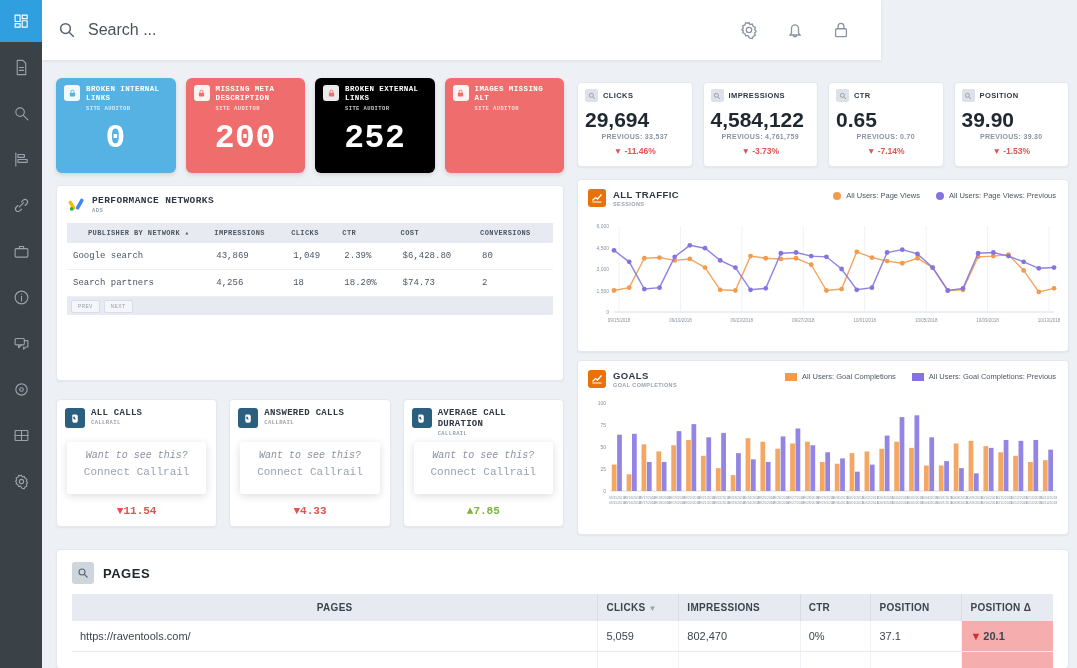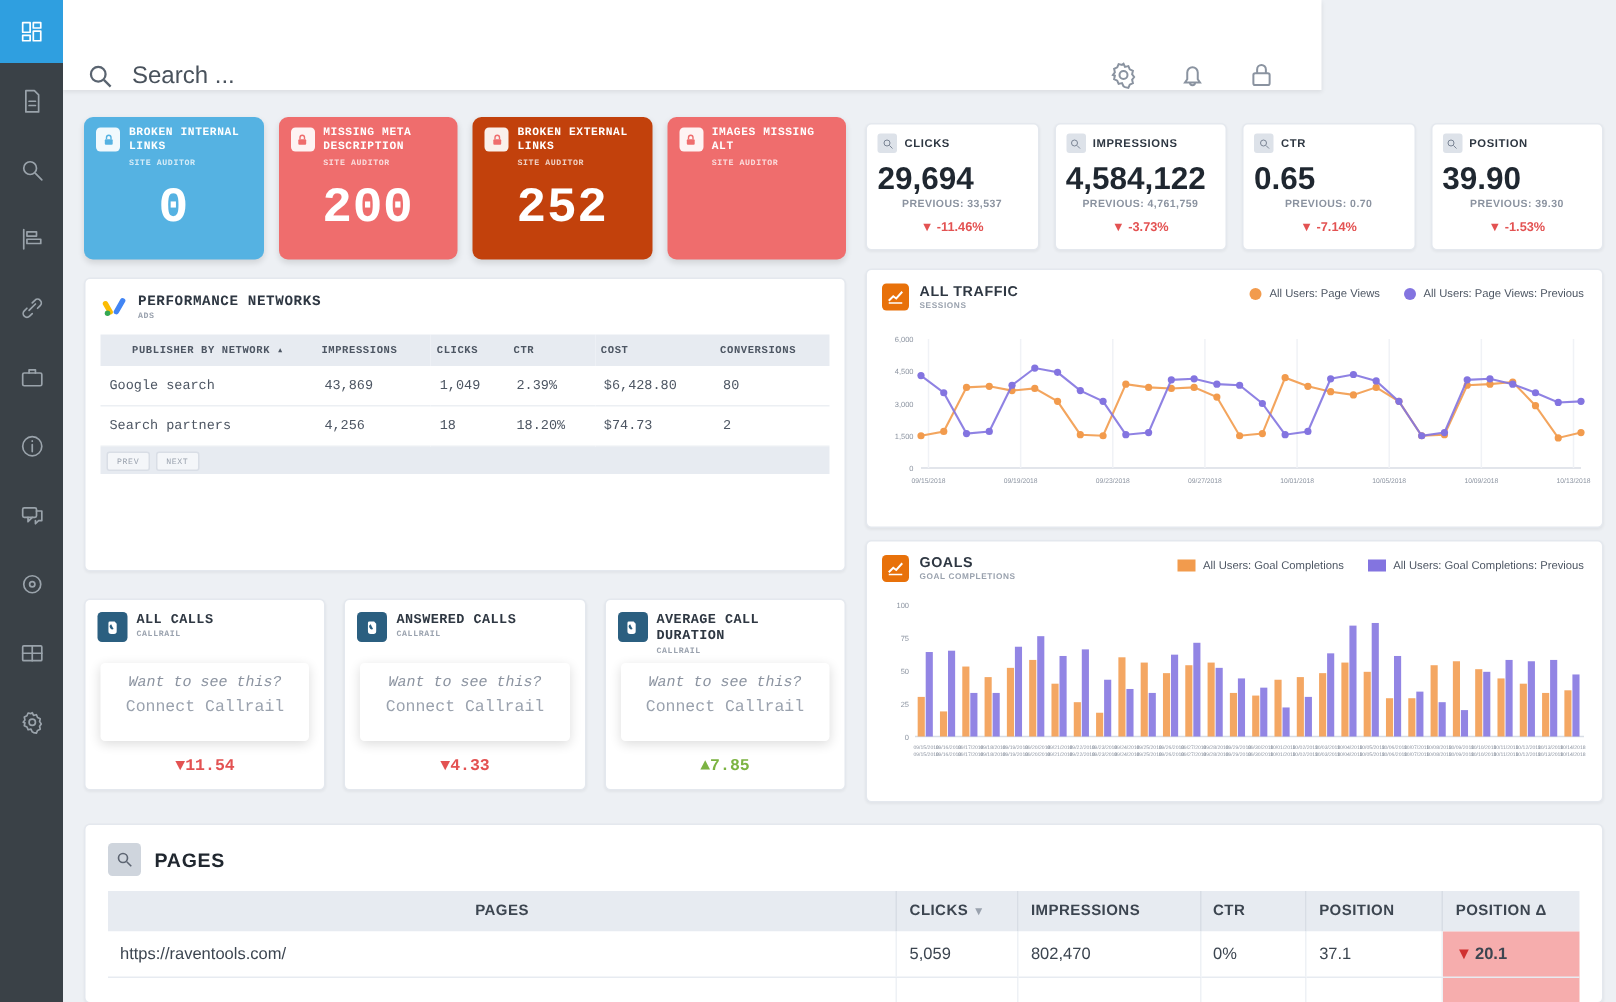"Search ..." .header { align-items: flex-end -> center }
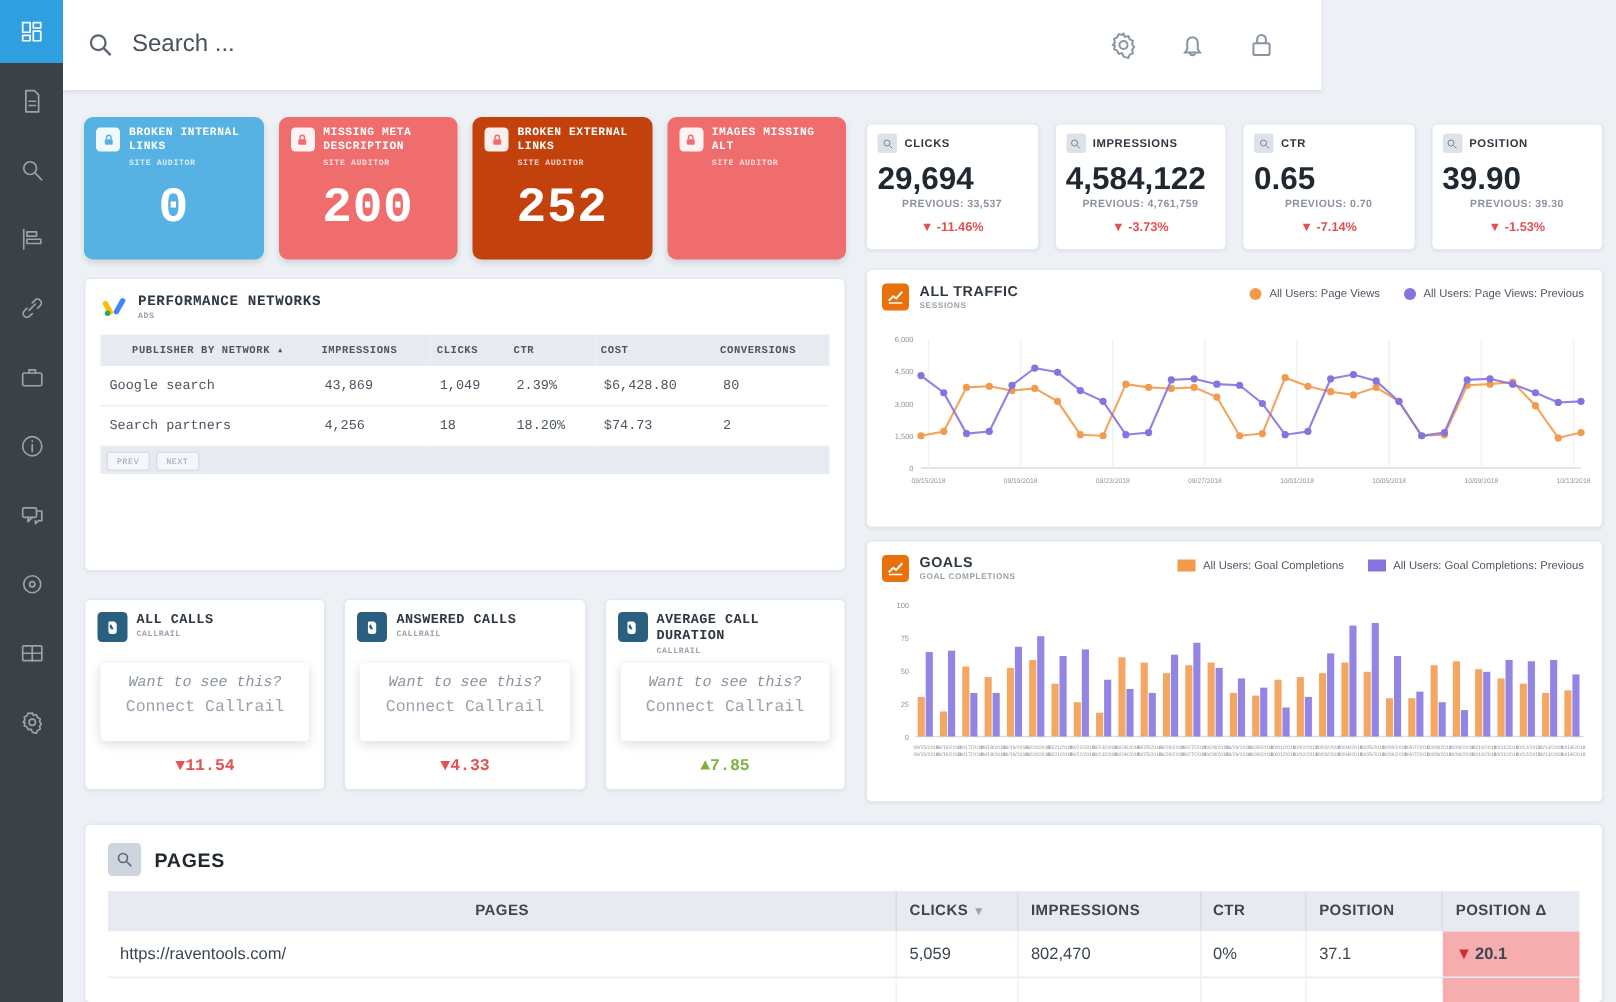"BROKEN EXTERNAL LINKS" div.audit-card { background: #c2410c -> #000000 }
